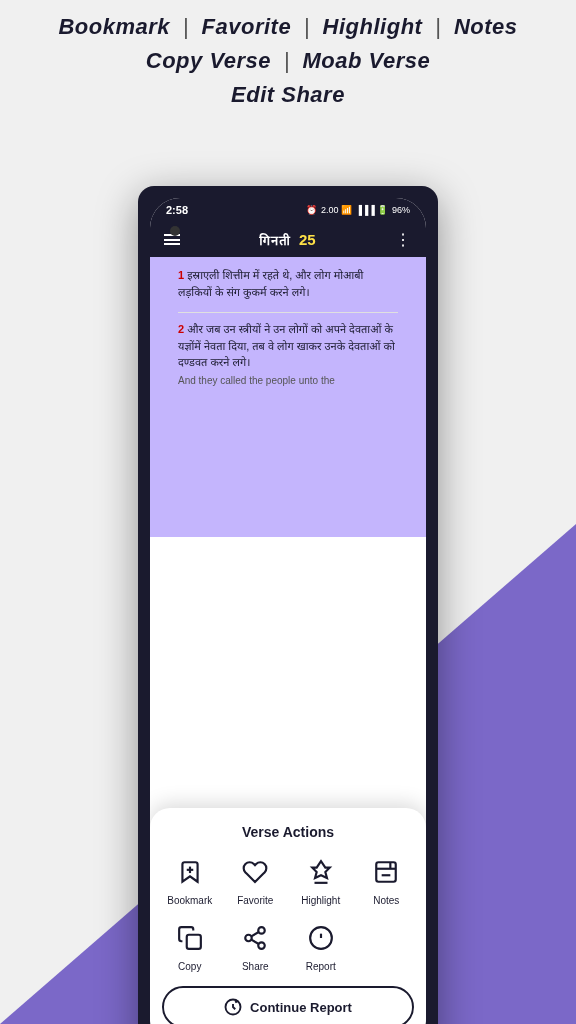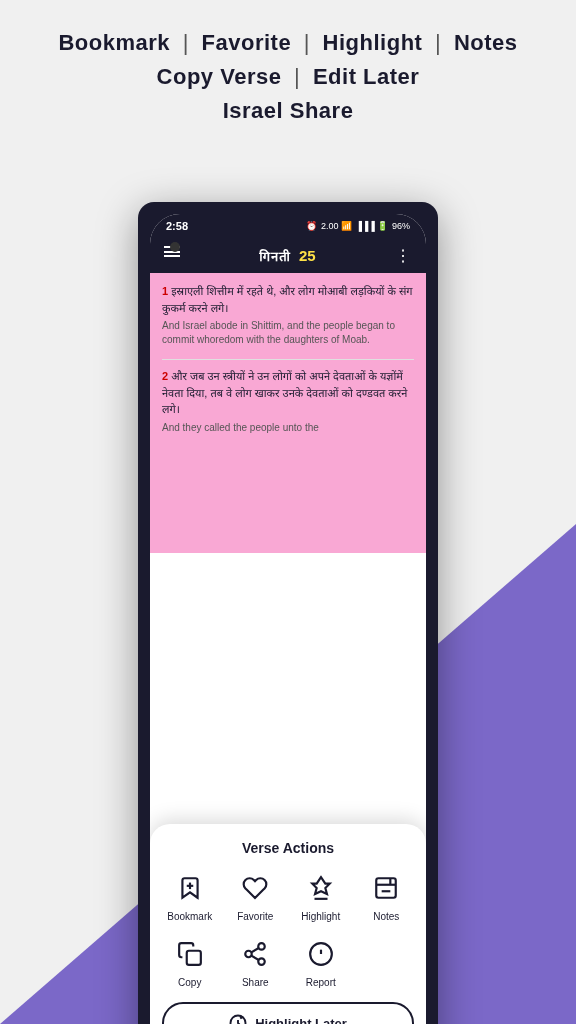"Bookmark | Favorite | Highlight" .top-text { font-style: none -> italic; padding: 30px 20px 20px -> 14px 20px 20px }
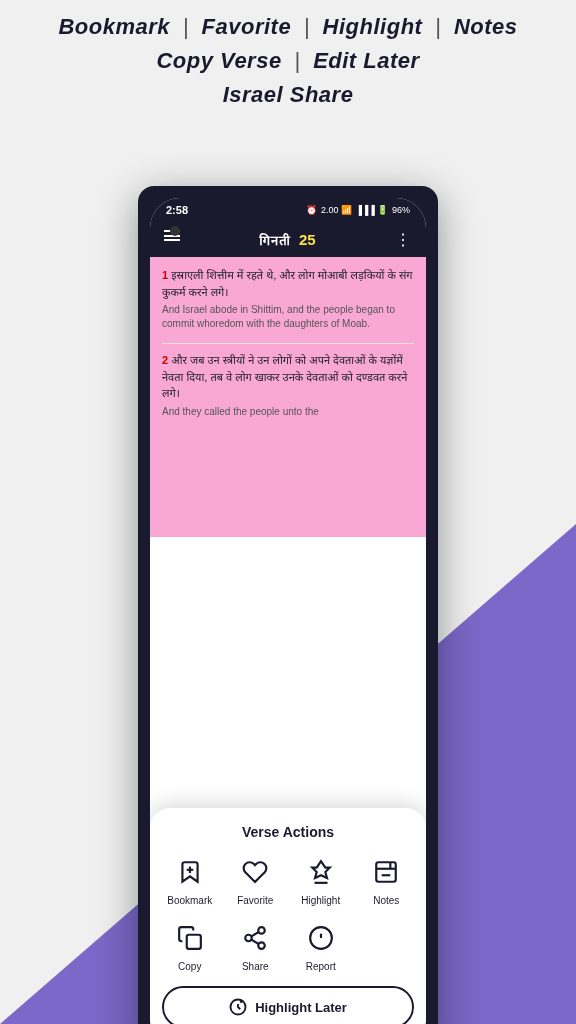"Edit Later" span { text: Edit Later -> Moab Verse }
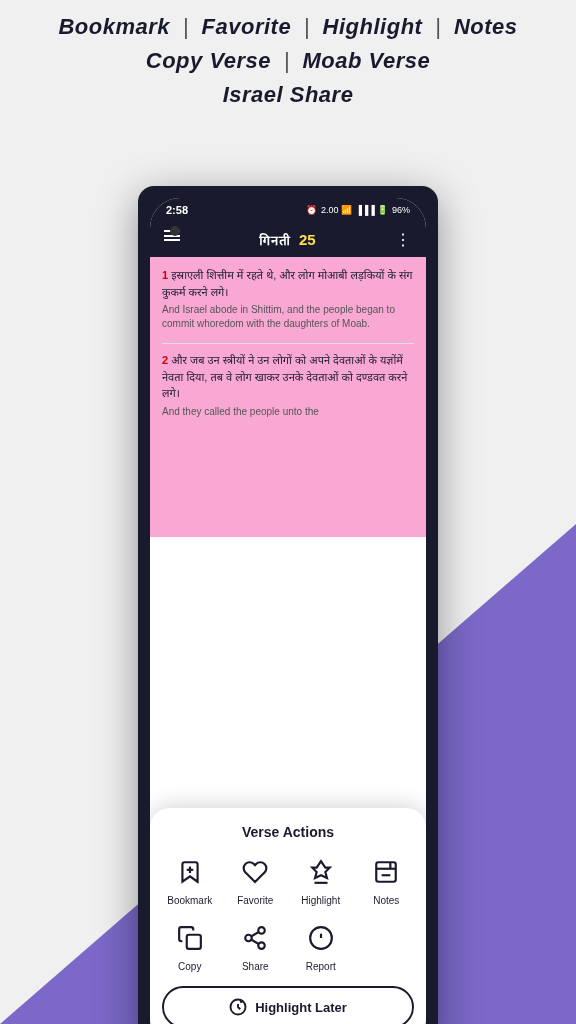"Israel Share" span { text: Israel -> Edit }
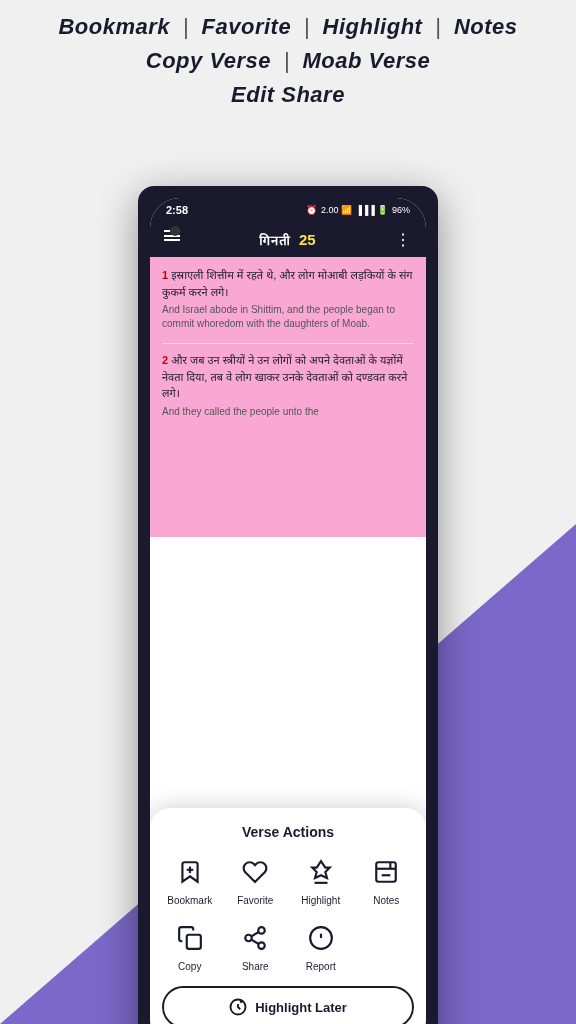"गिनती" .nav-bar { align-items: none -> center }
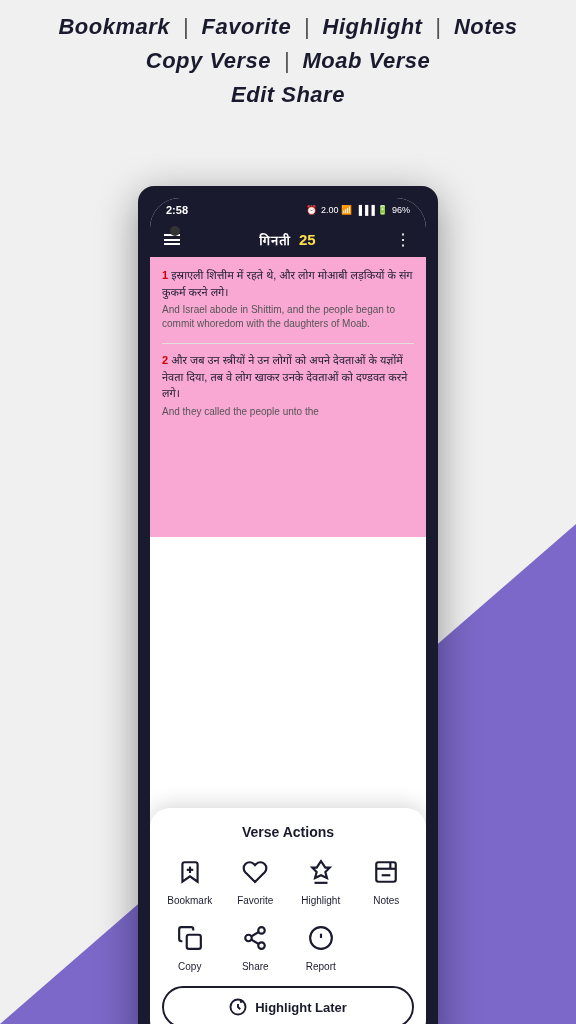"1 इस्राएली शित्तीम में रहते" .bible-content { background: #f9a8d4 -> #c4b5fd; padding: 10px 12px -> 10px 28px }
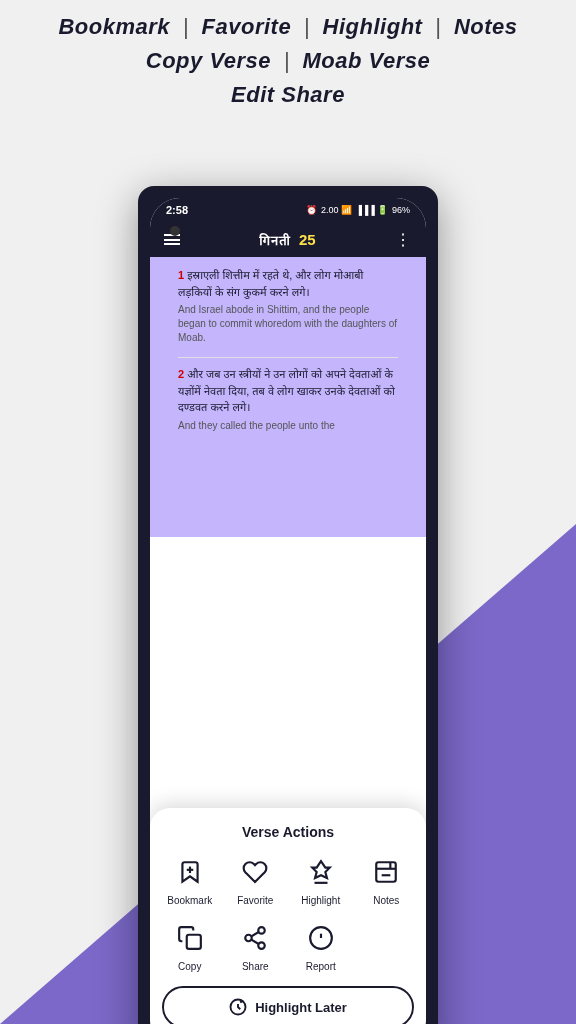"And Israel abode in Shittim," div.verse-english { html: <div>And Israel abode in Shittim, and the people began to commit whoredom with the daughters of Moab.</div> -> none }
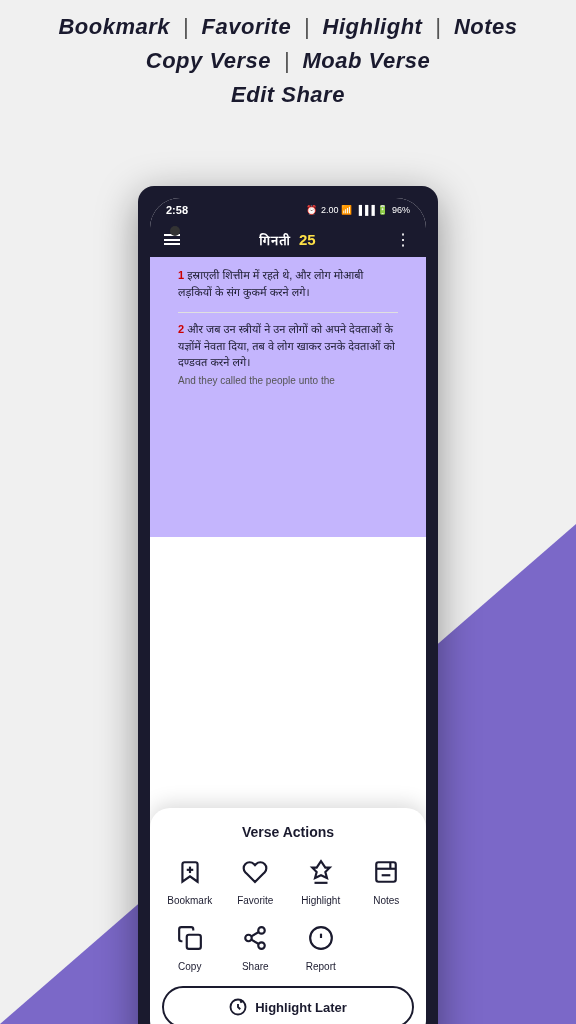"Highlight Later" span { text: Highlight Later -> Continue Report }
